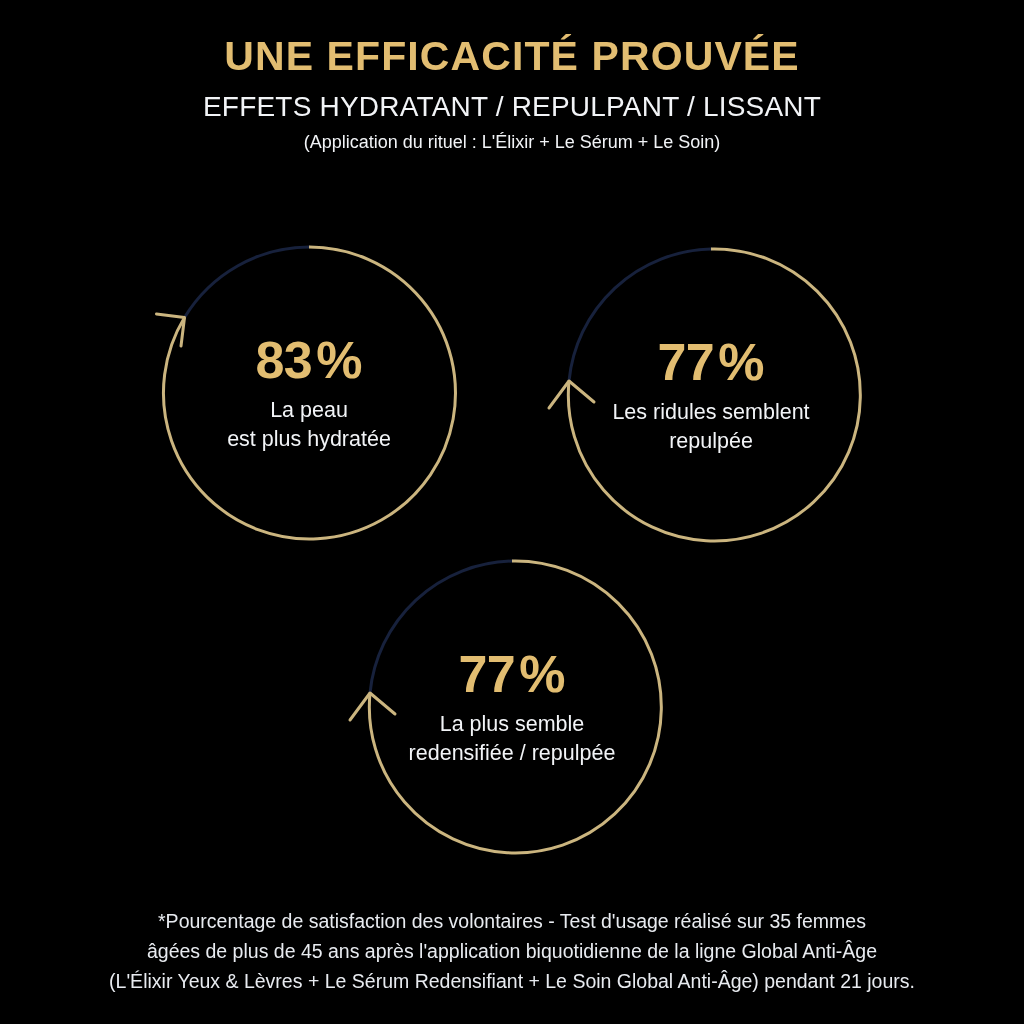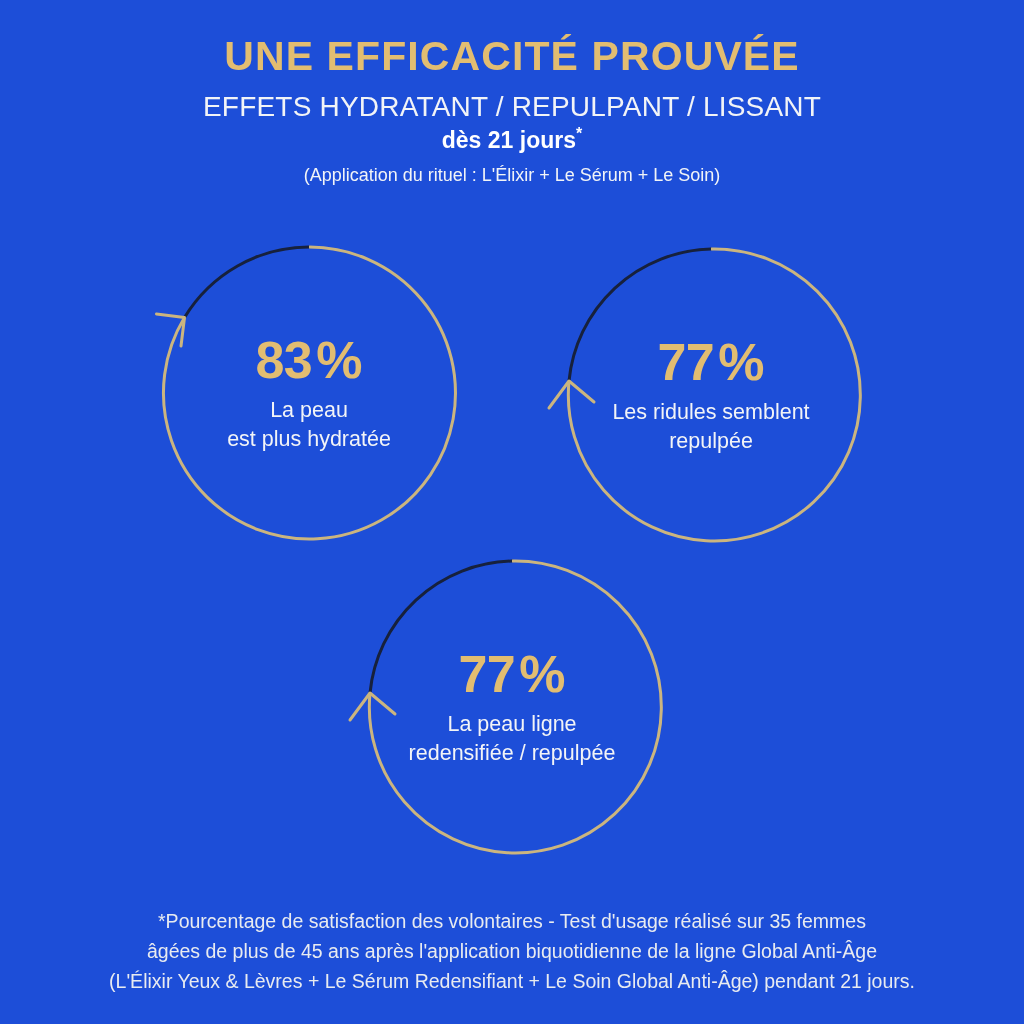"UNE EFFICACITÉ PROUVÉE" #infographic { background: #1d4ed8 -> #000000 }
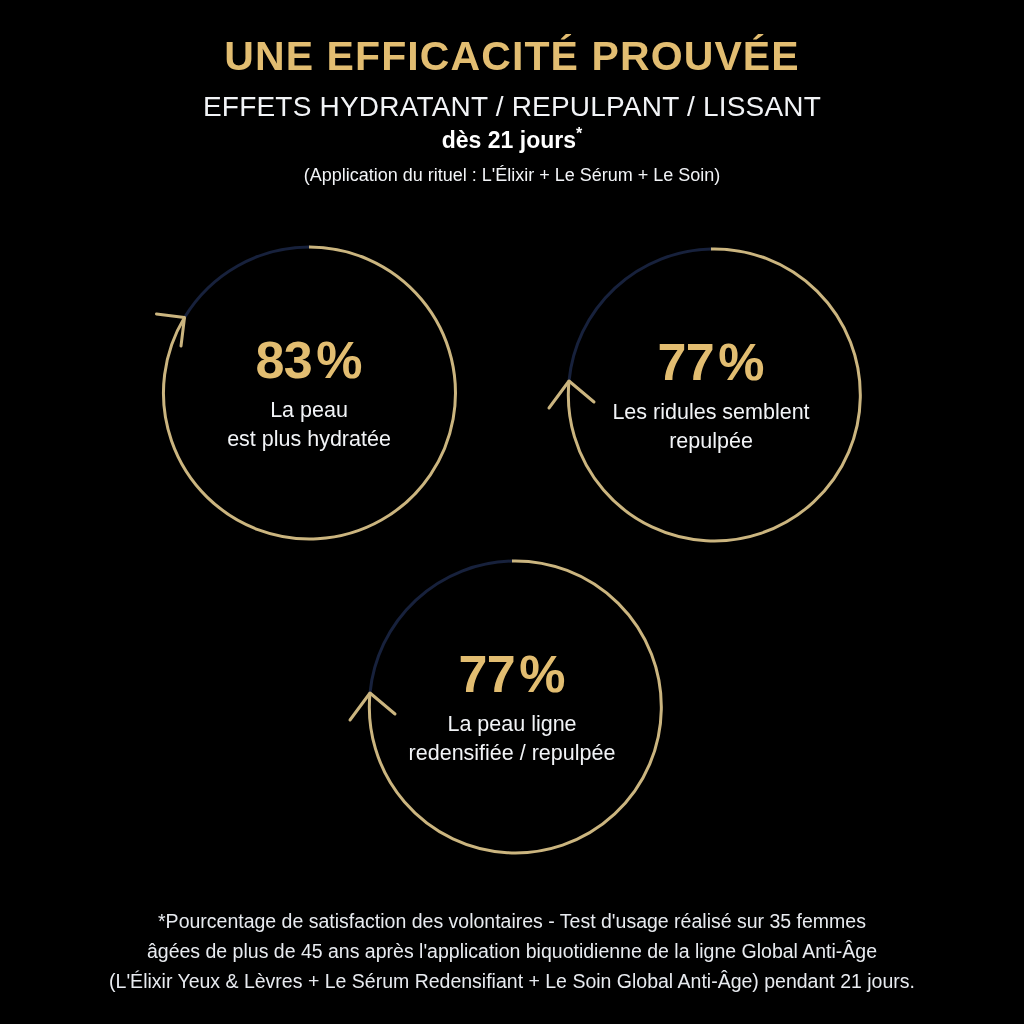"dès 21 jours*" p.subtitle2 { html: <p><span>dès 21 jours</span><span>*</span></p> -> none }
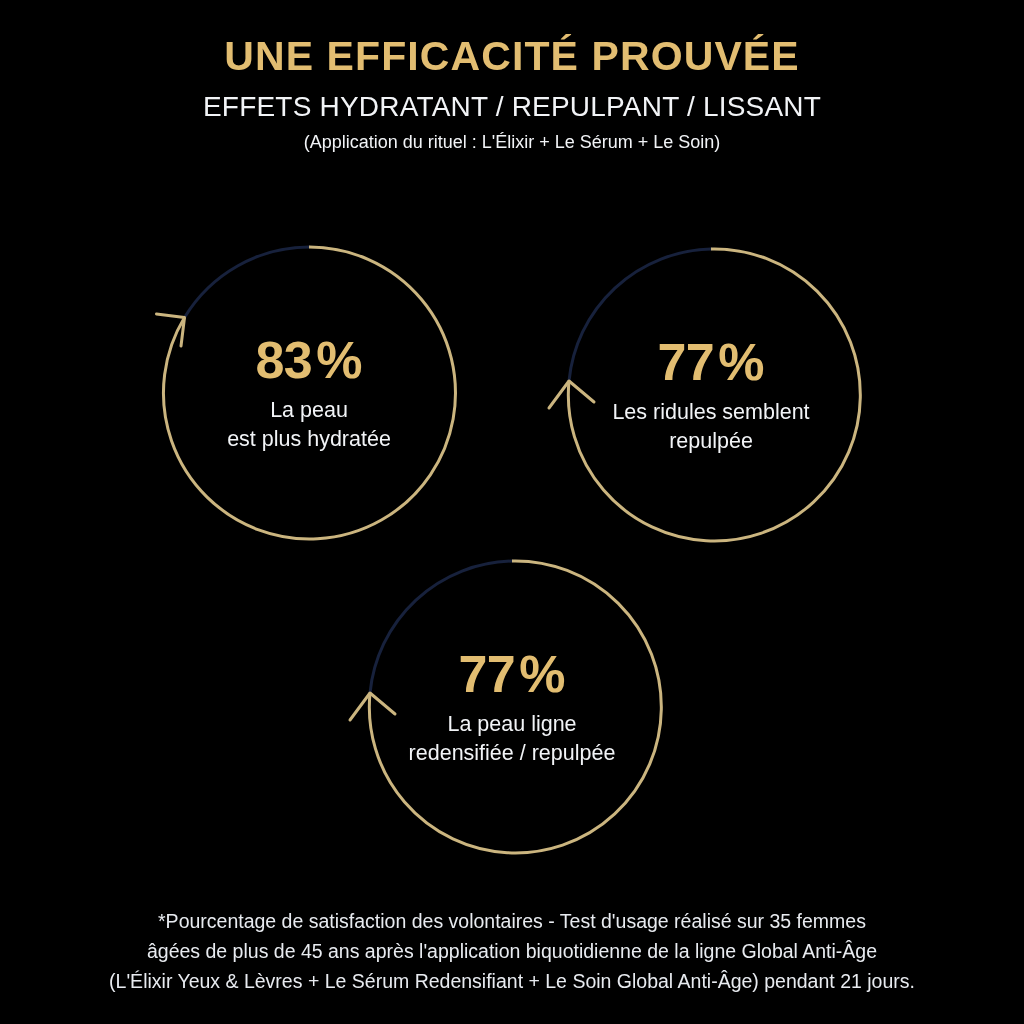"La peau ligne" div.stat-label { text: peau ligne -> plus semble }
